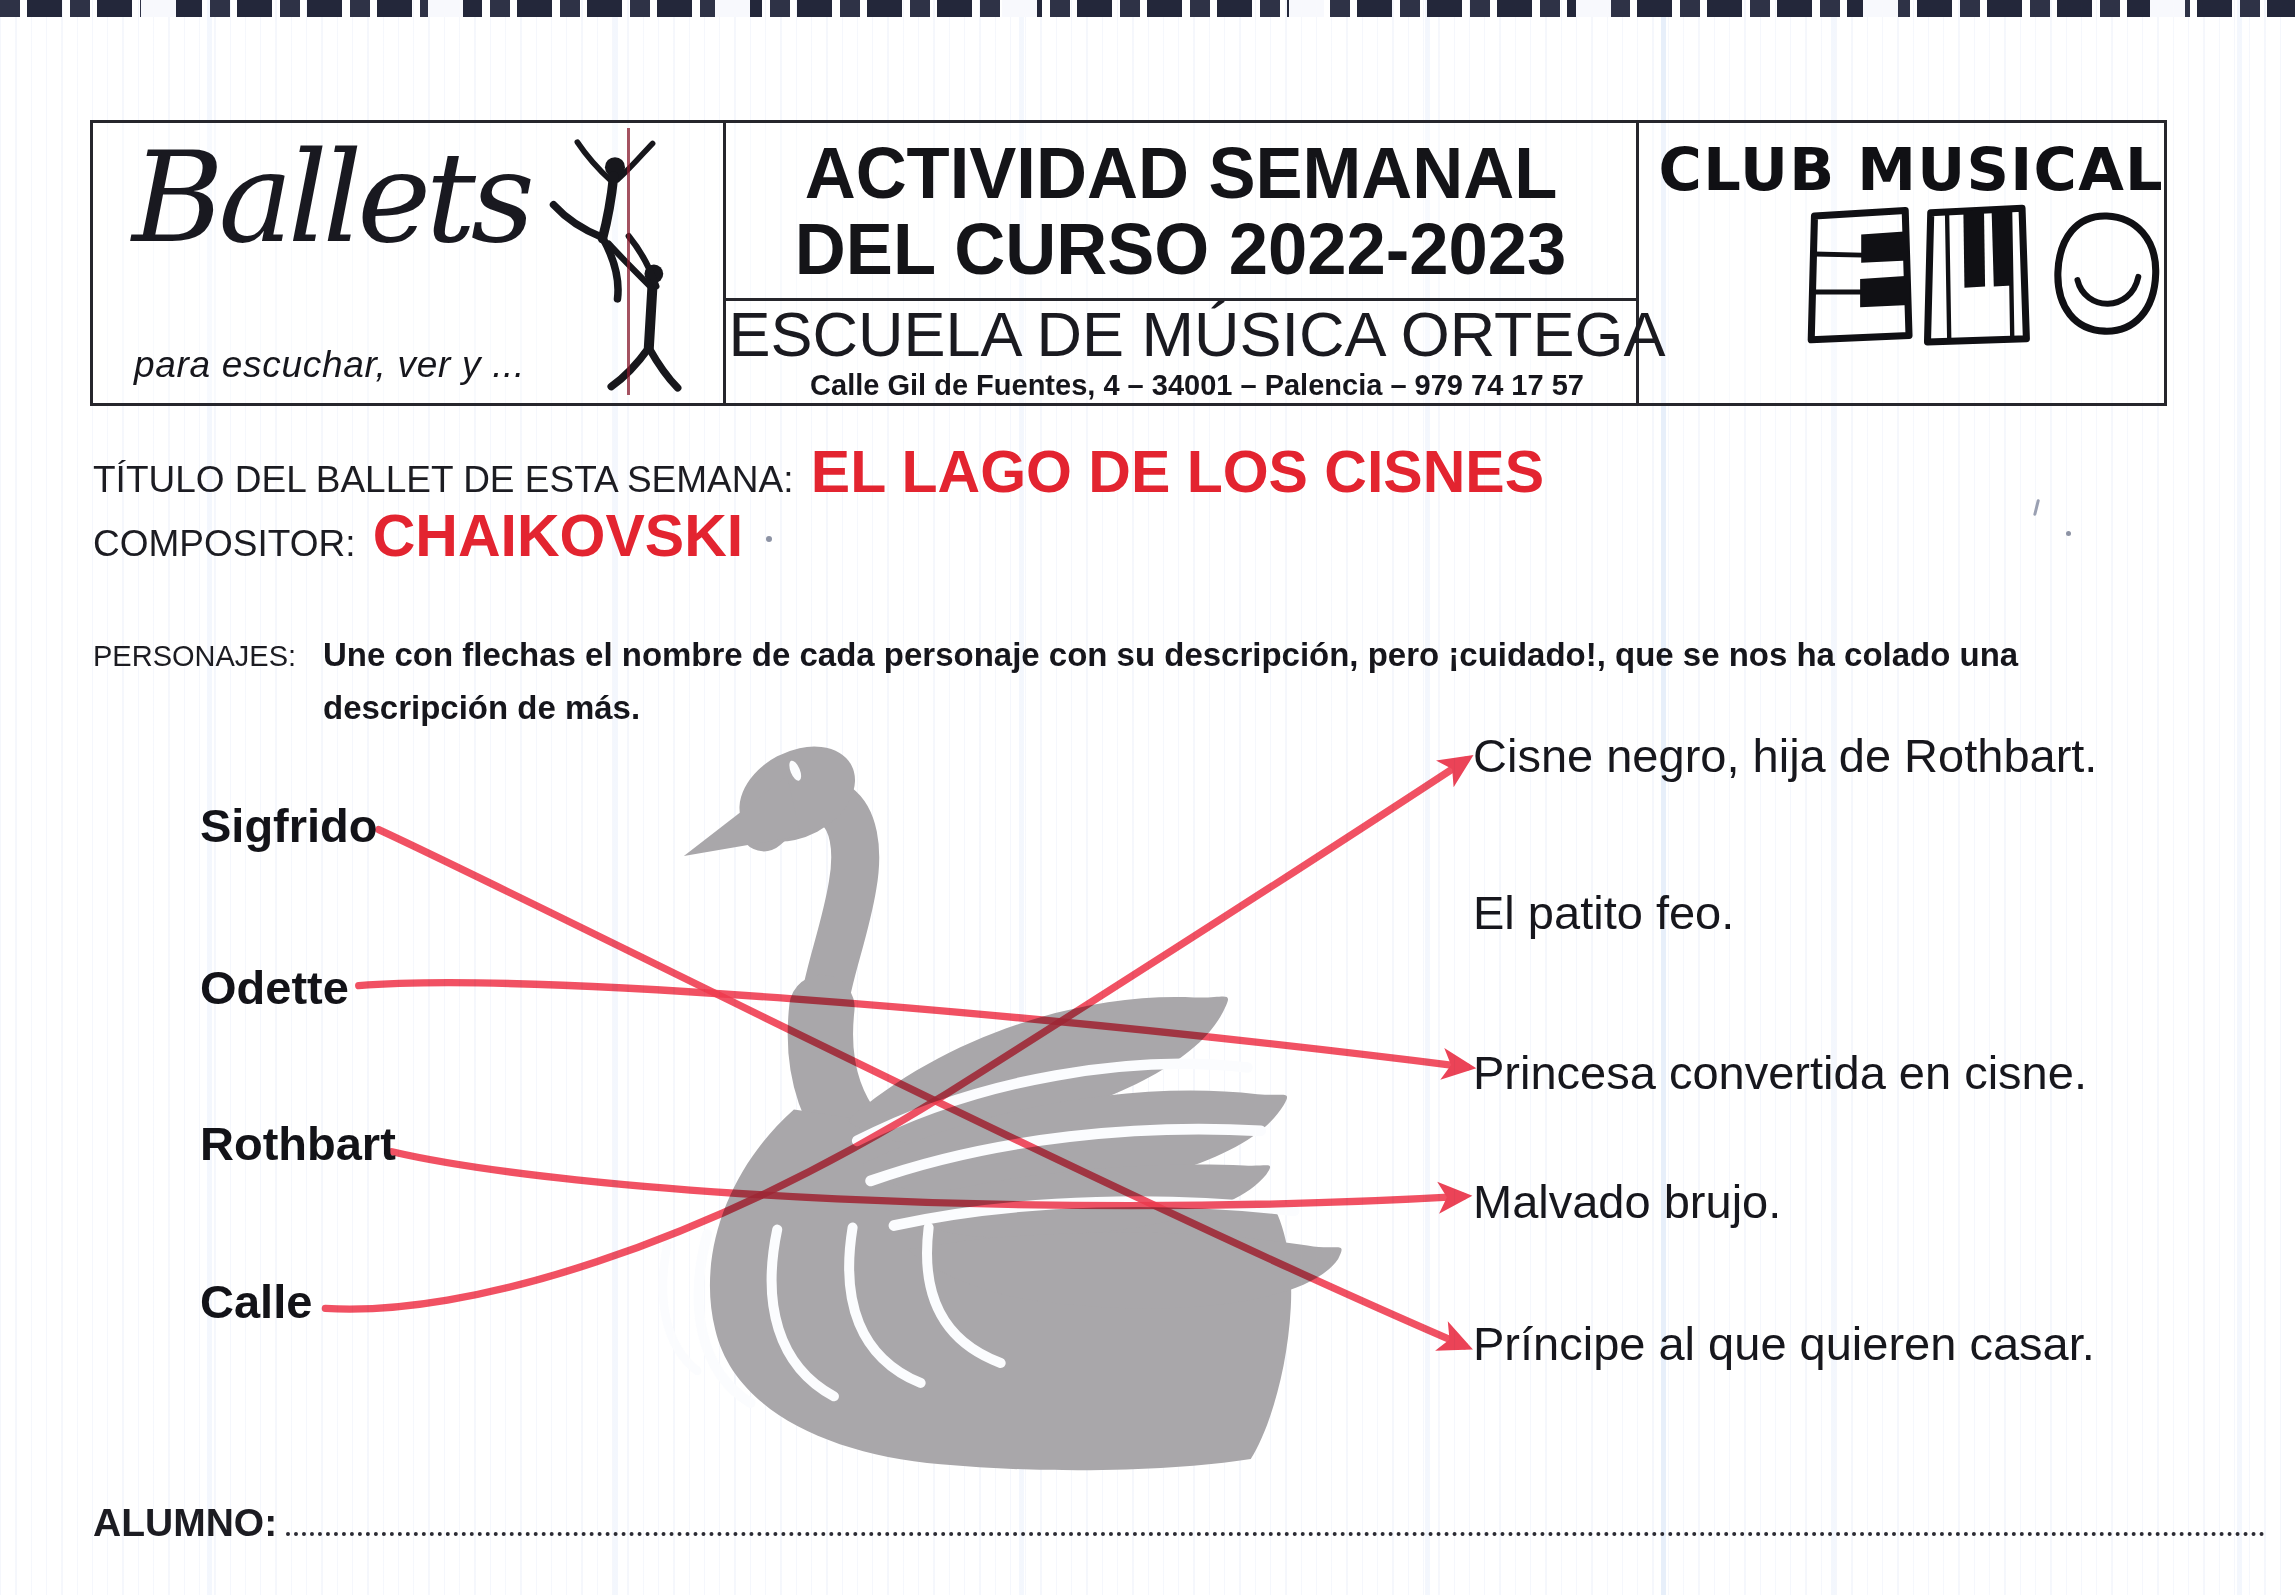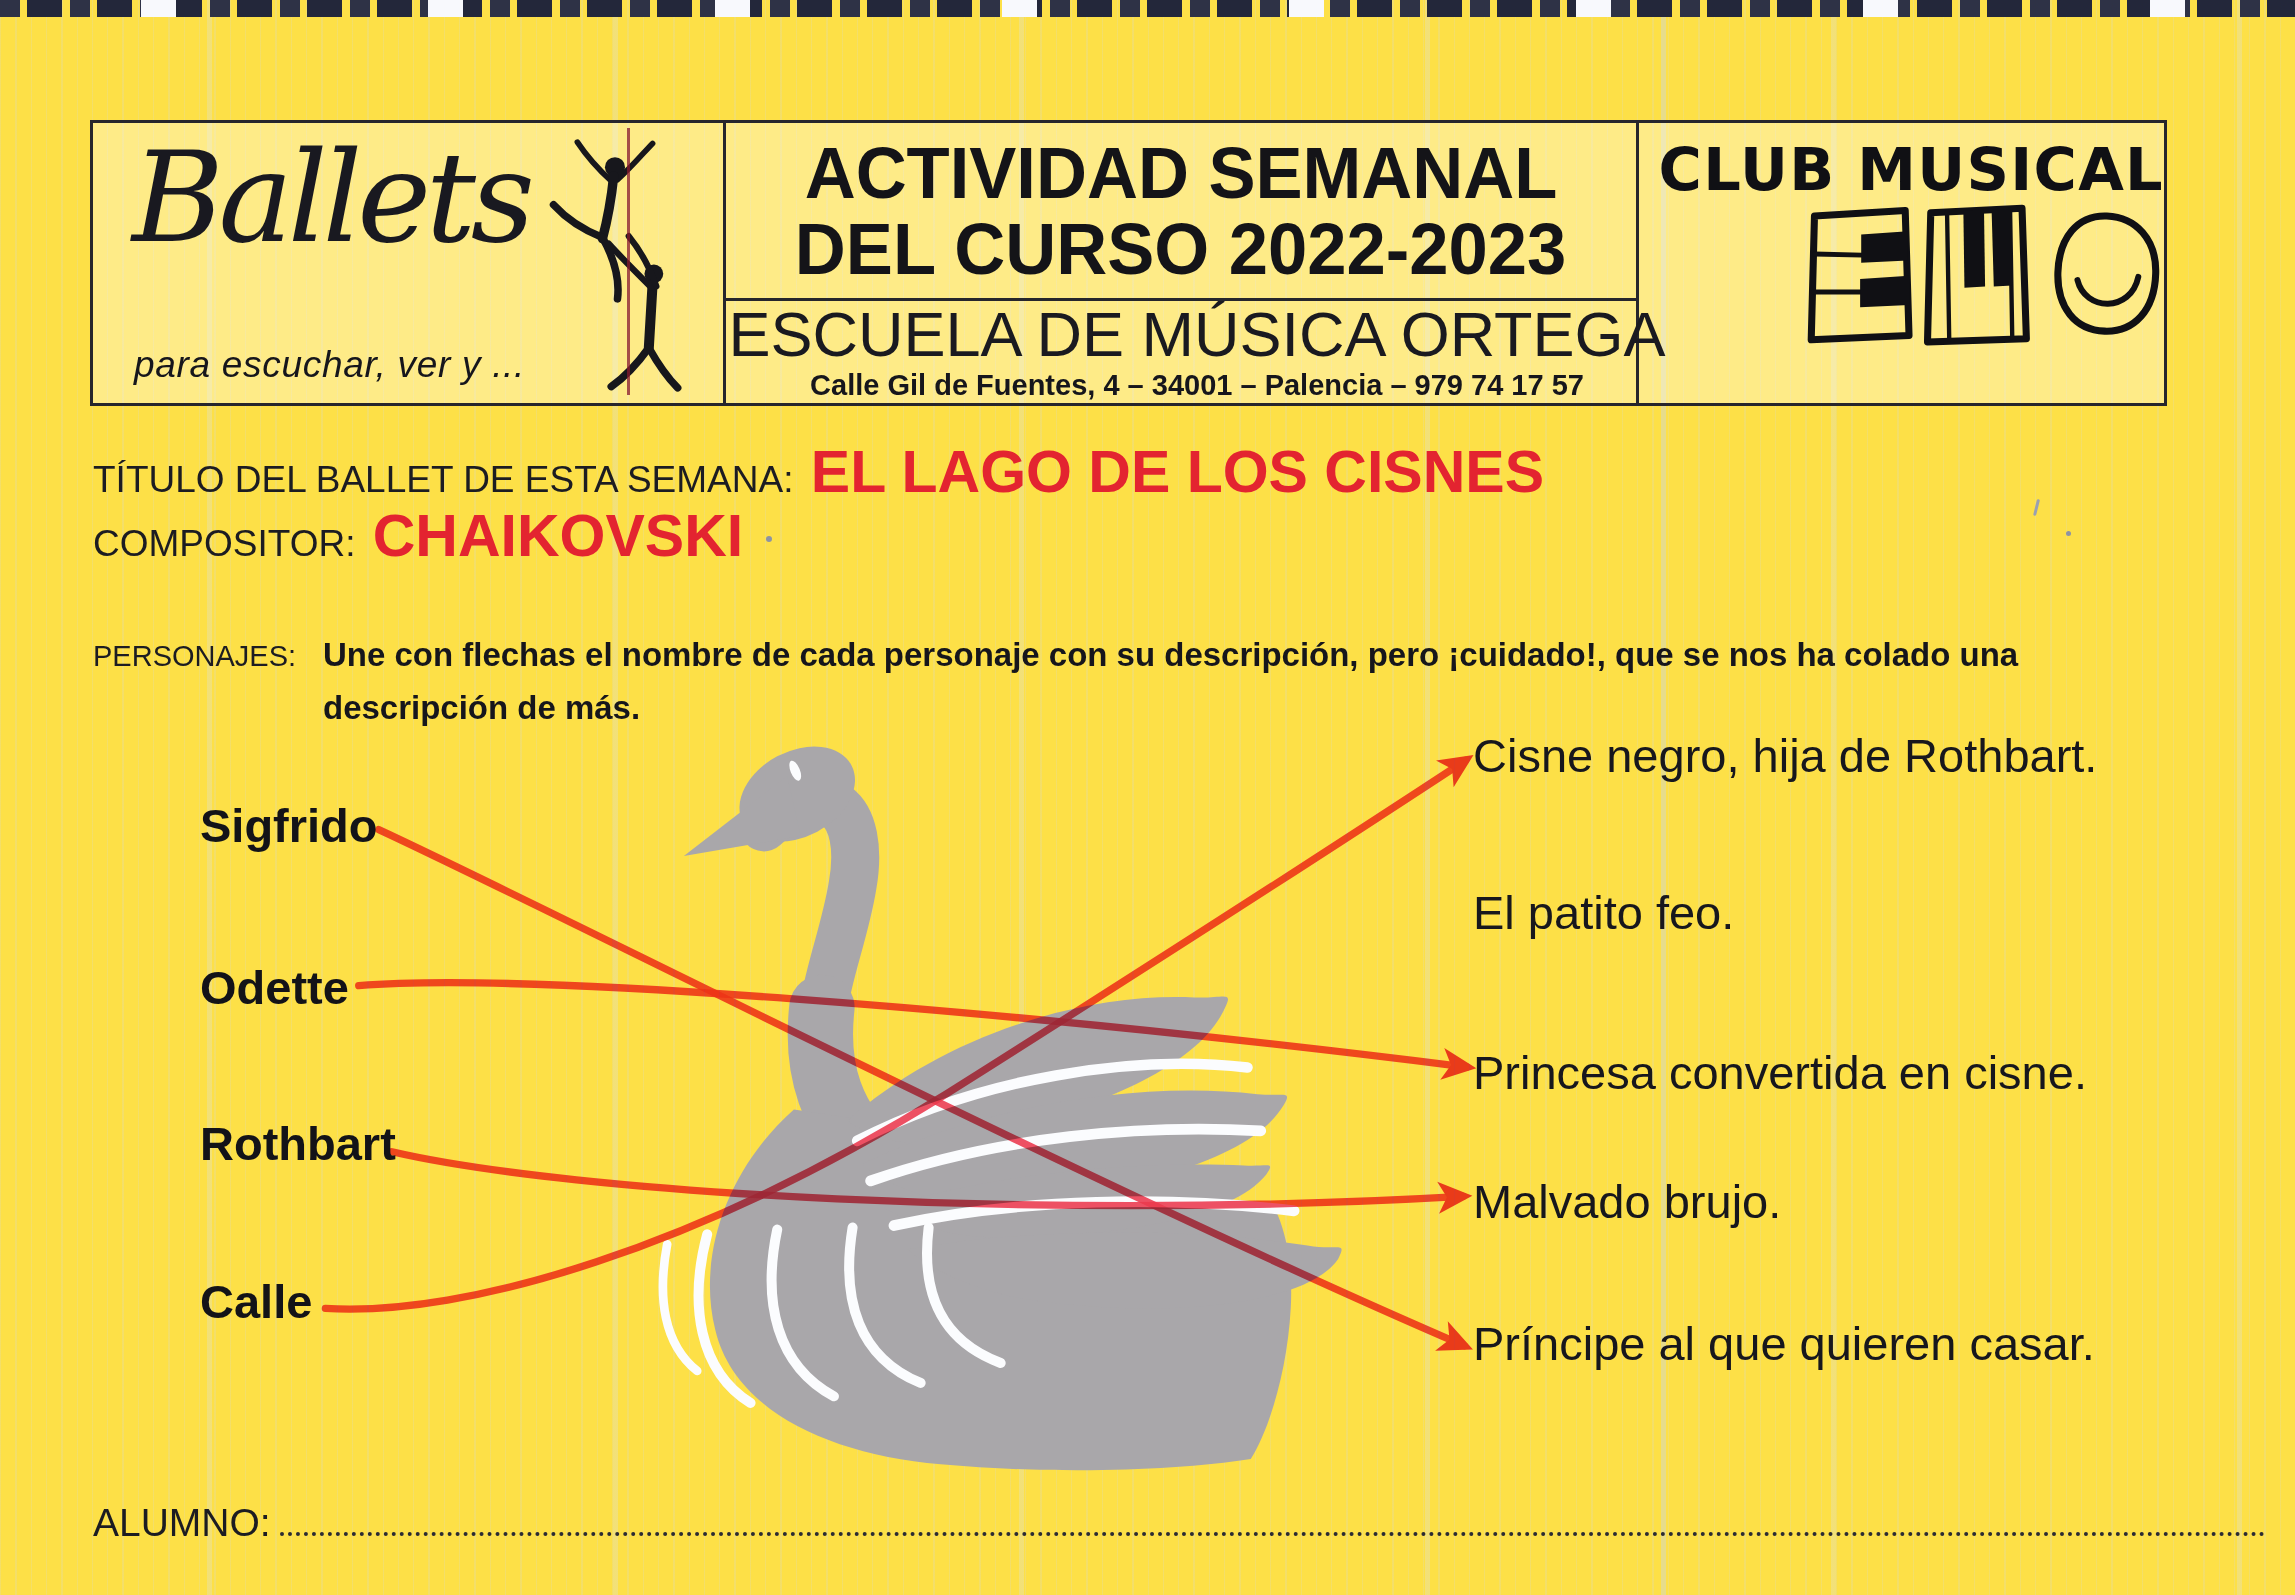"Ballets" .page { background: #fde047 -> #ffffff }
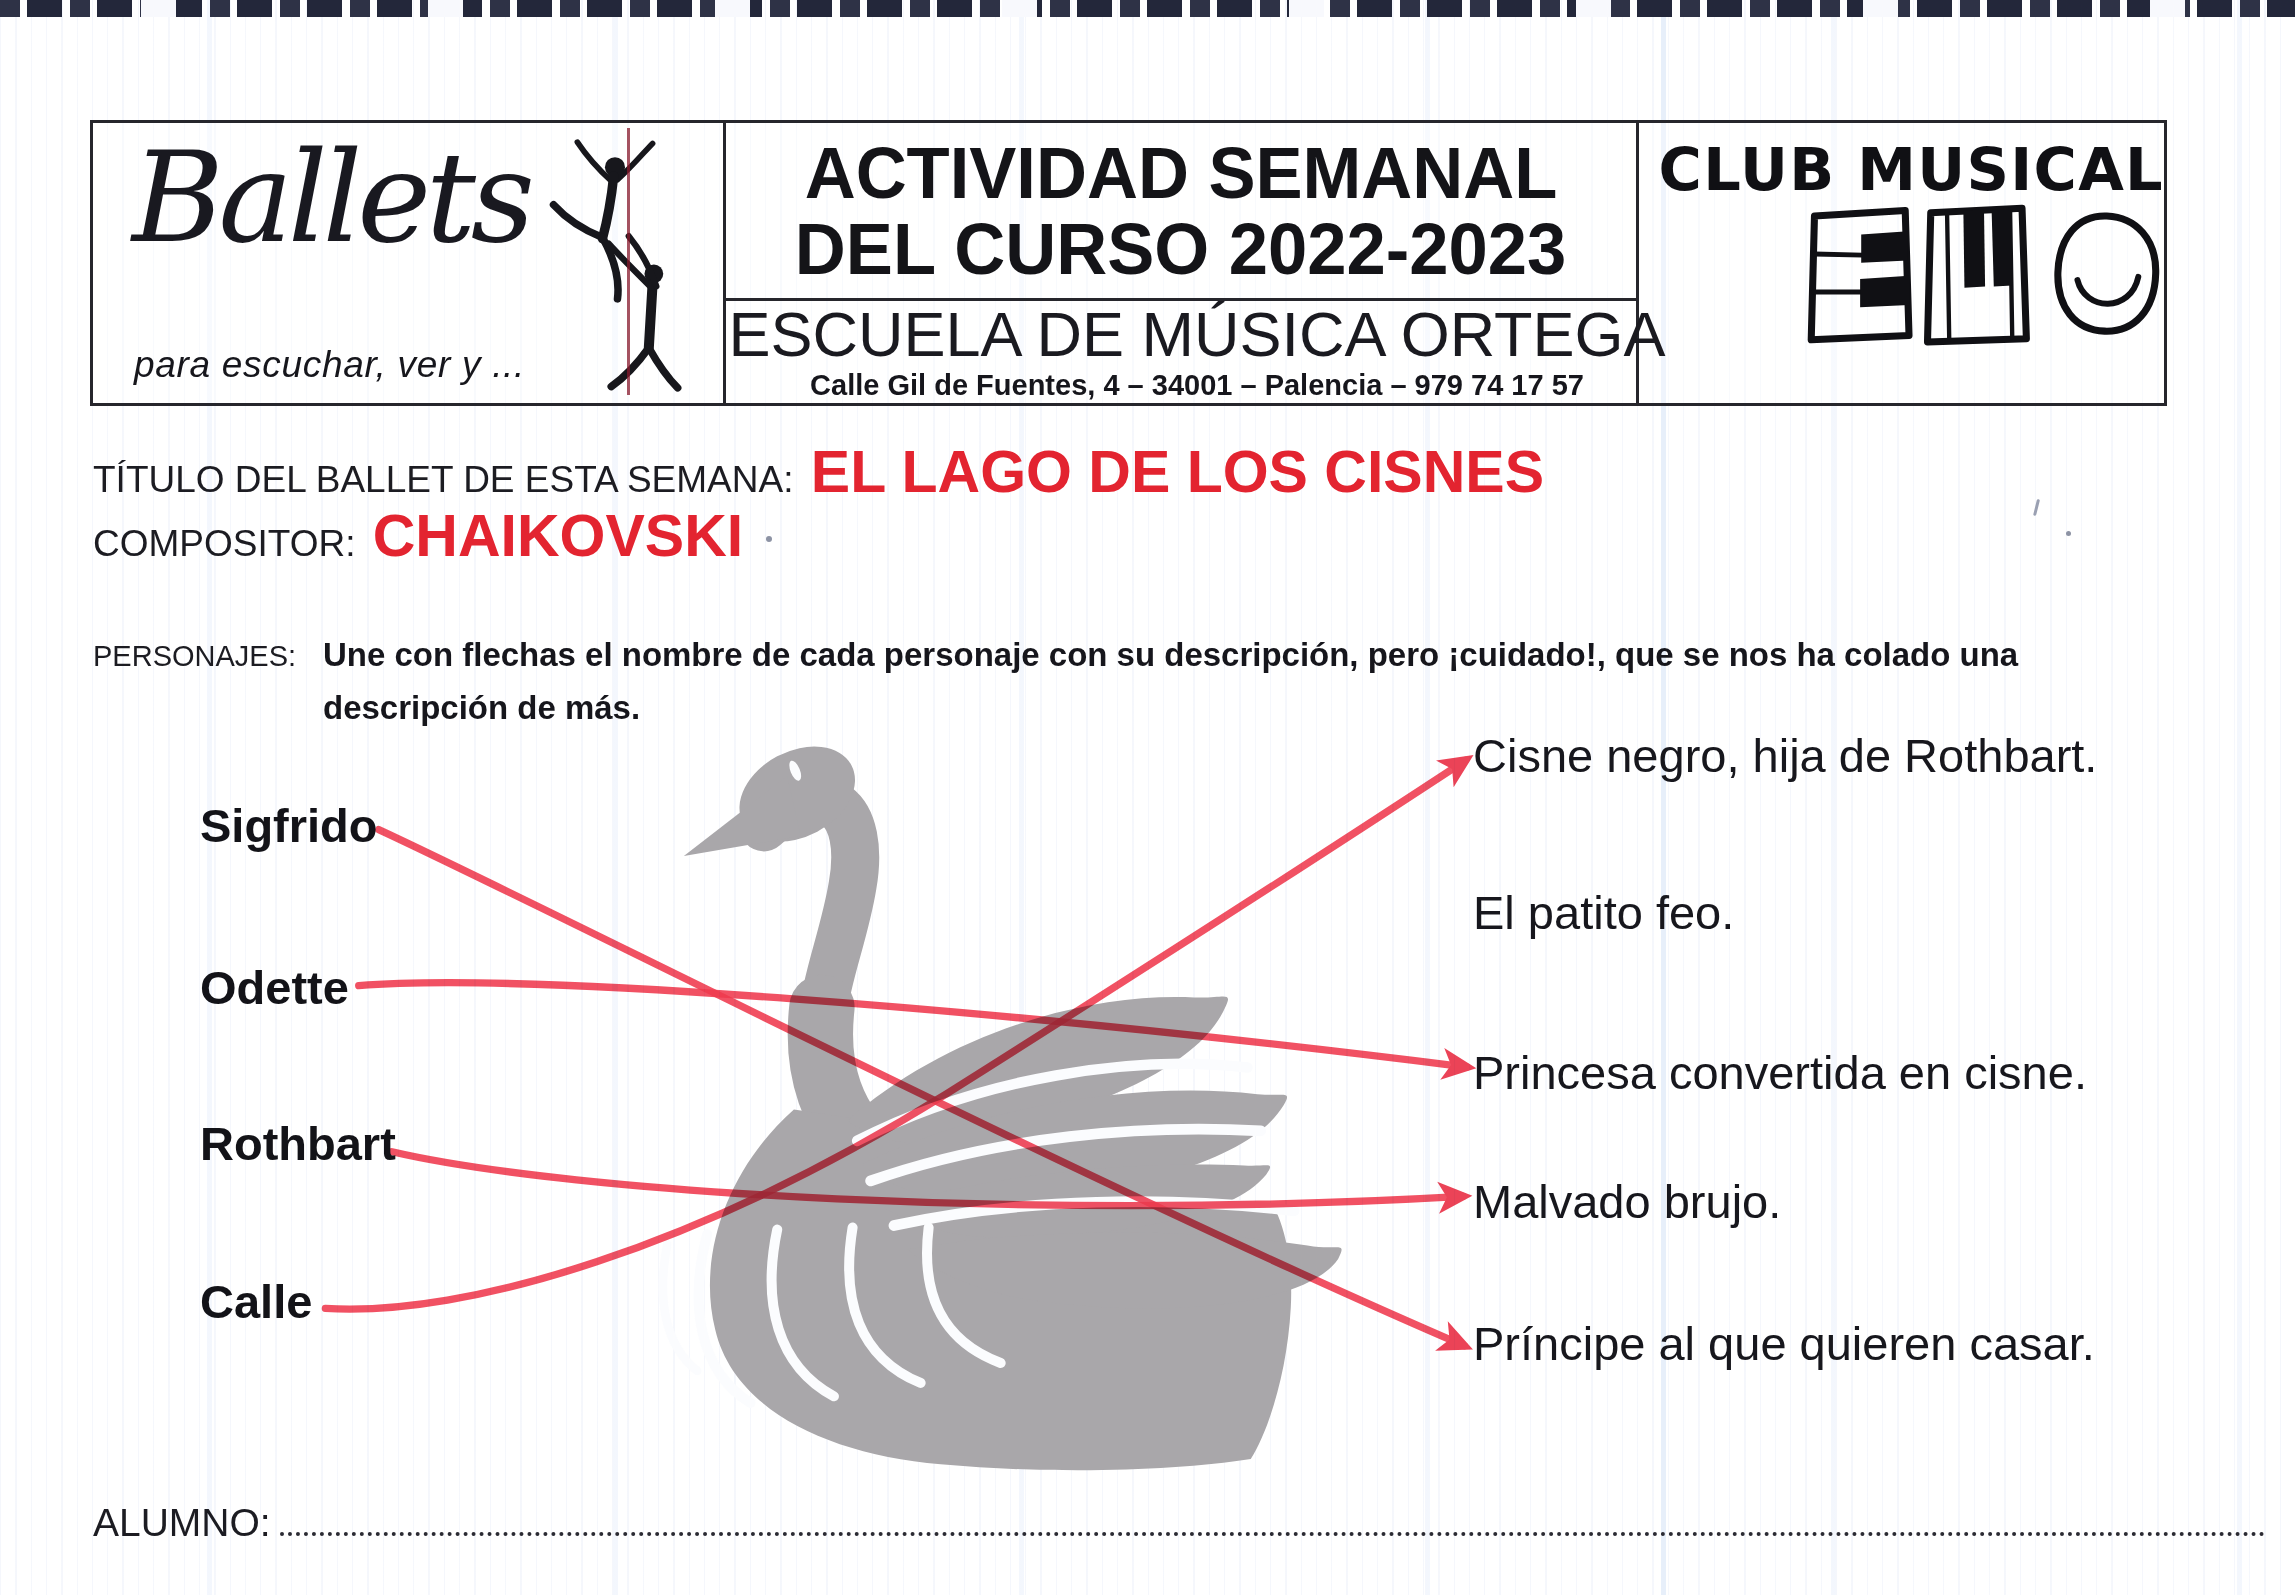"ALUMNO:" .alumno-row .field-label { font-weight: none -> bold }
